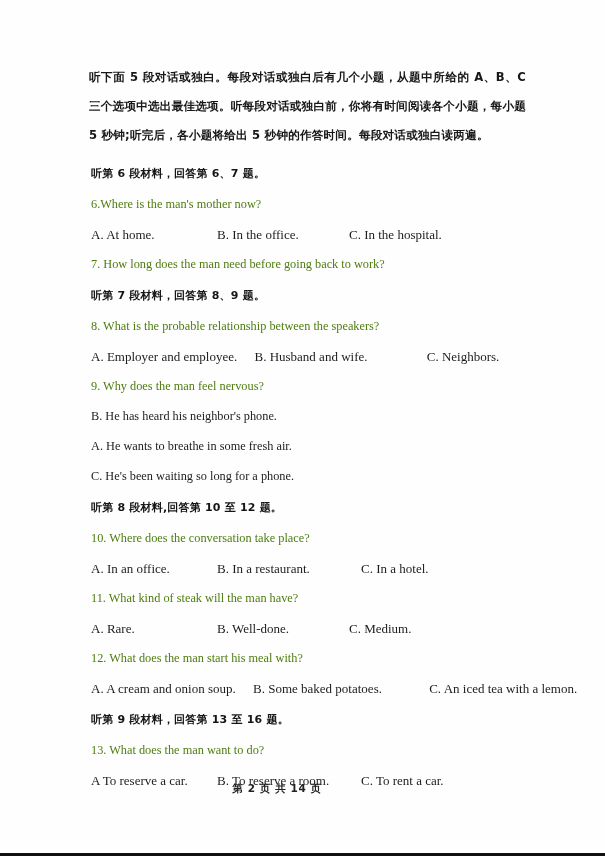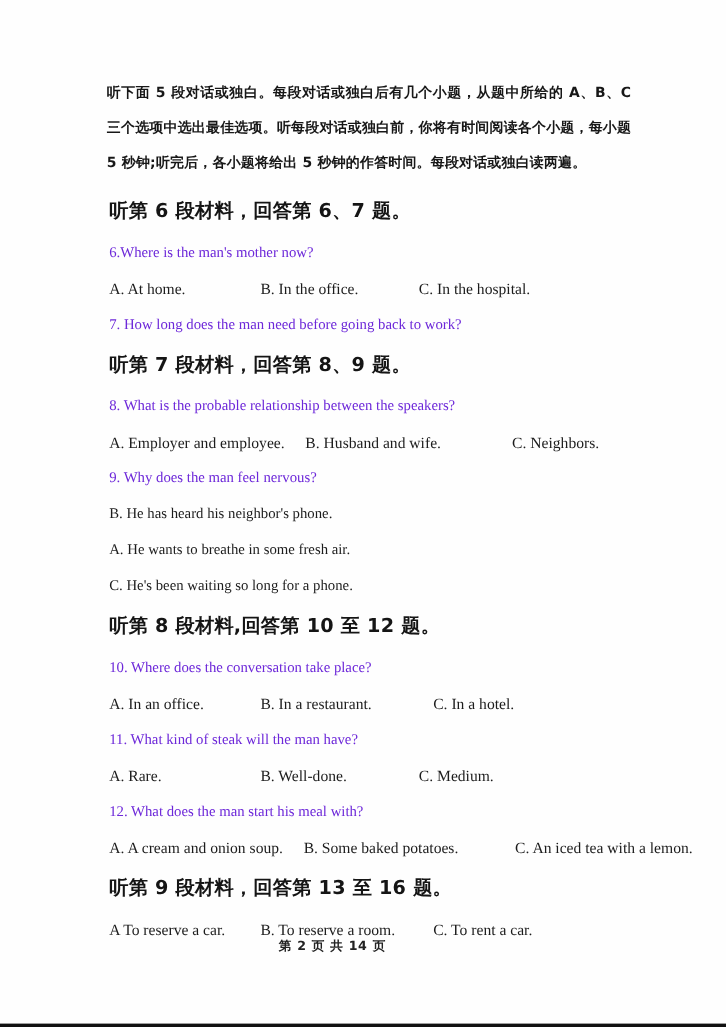"听第 6 段材料，回答第 6、7 题。" .section-head { font-size: 16px -> 11px }
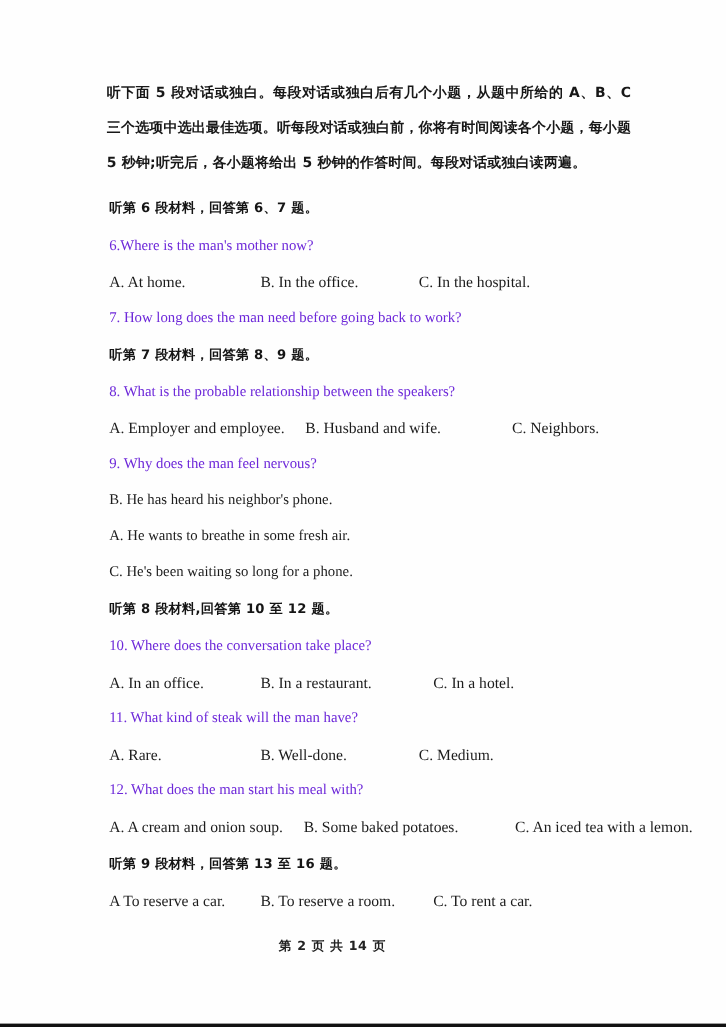"6.Where is the man's mother" .question { color: #6d28d9 -> #4d7c0f }
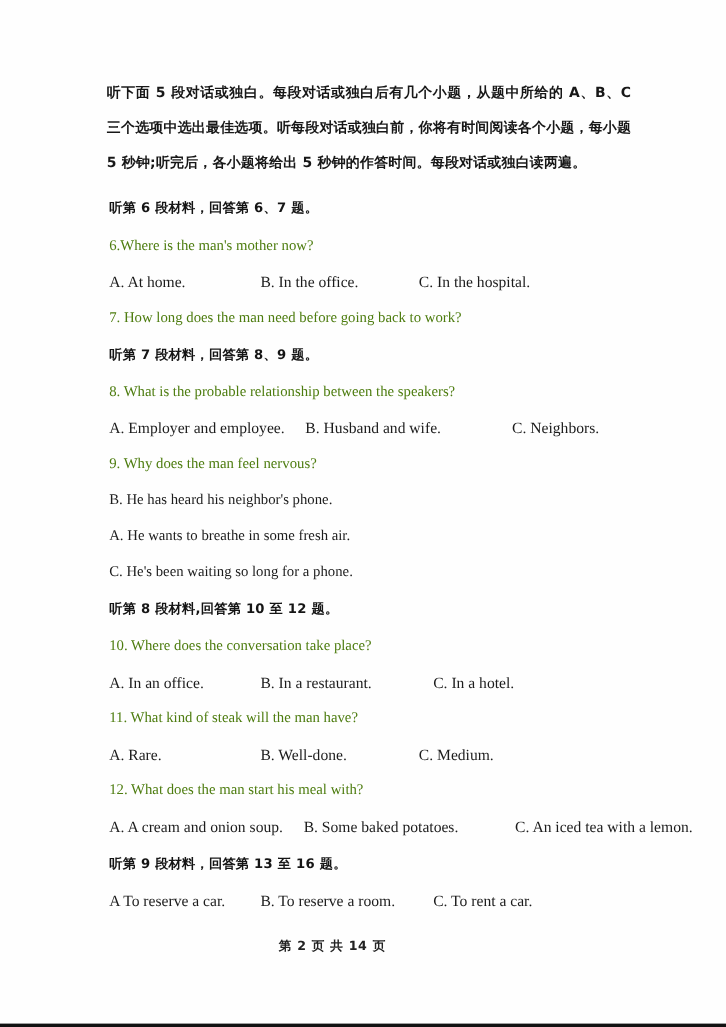"13. What does the man" p.question { html: none -> <p>13. What does the man want to do?</p> }
